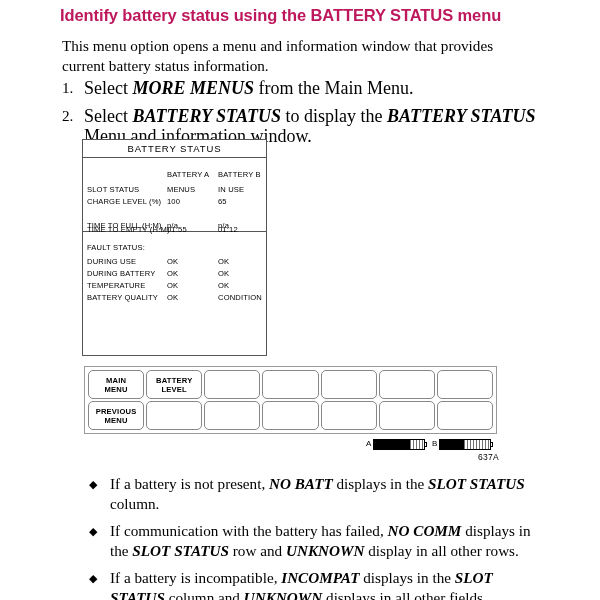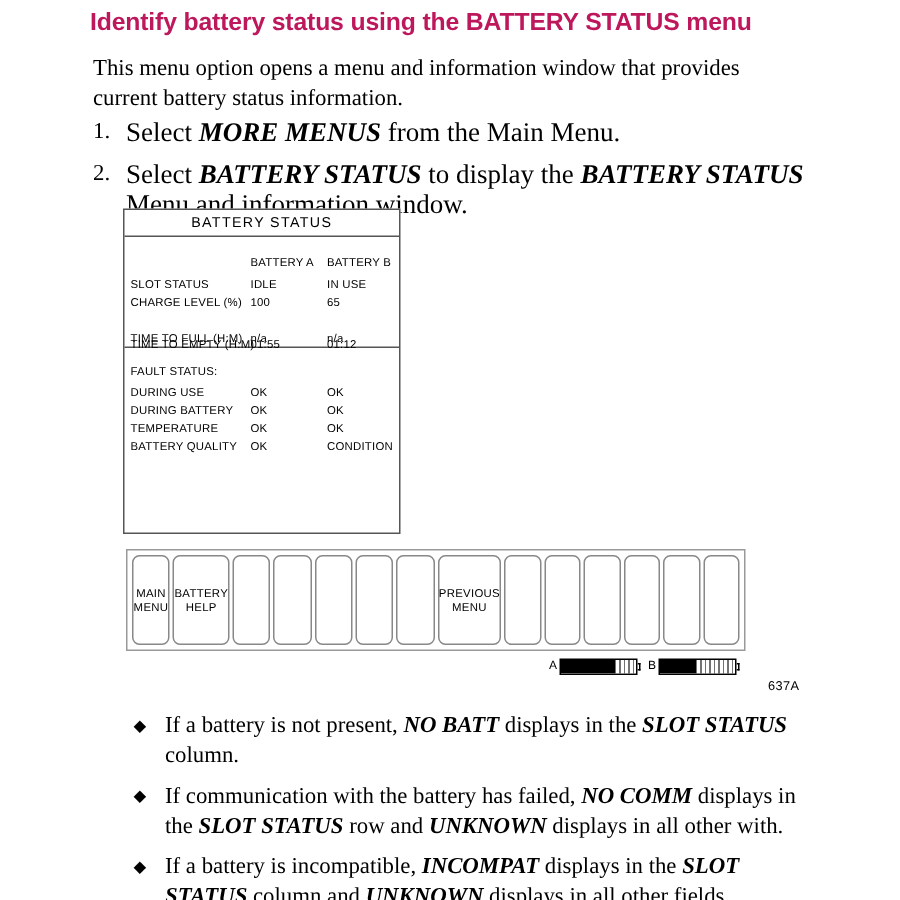"IDLE" span.dcell-a { text: IDLE -> MENUS }
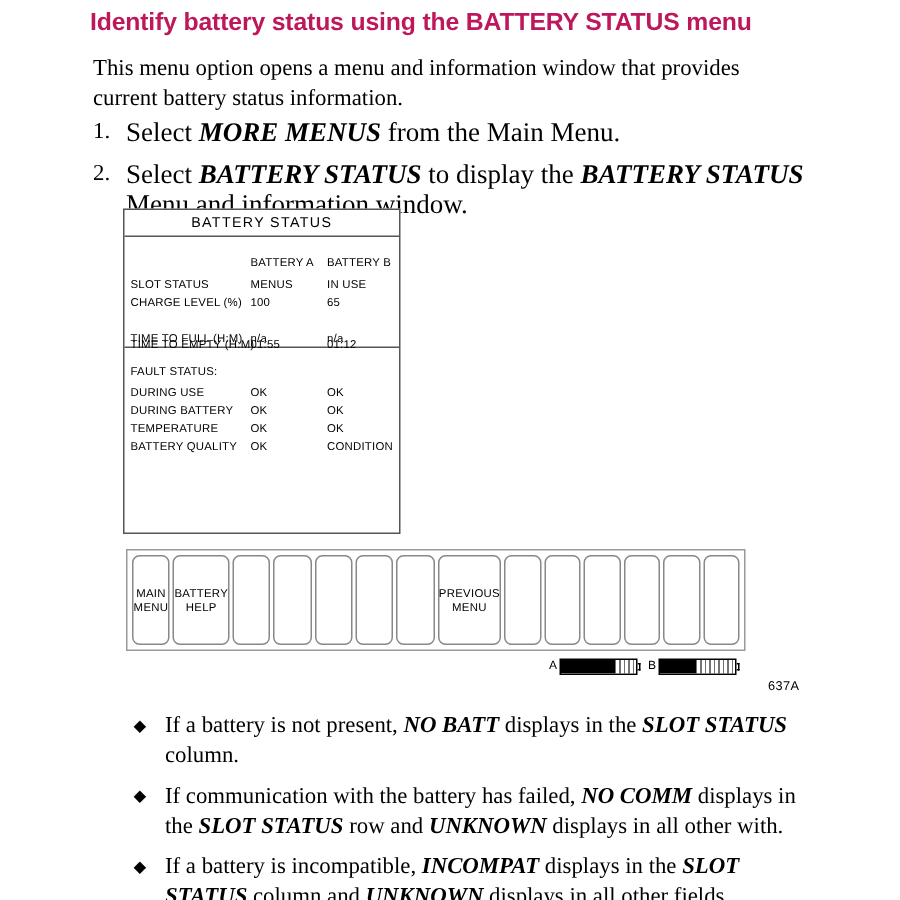"MAIN" .softkey-panel { flex-direction: row -> column; font-weight: none -> bold }
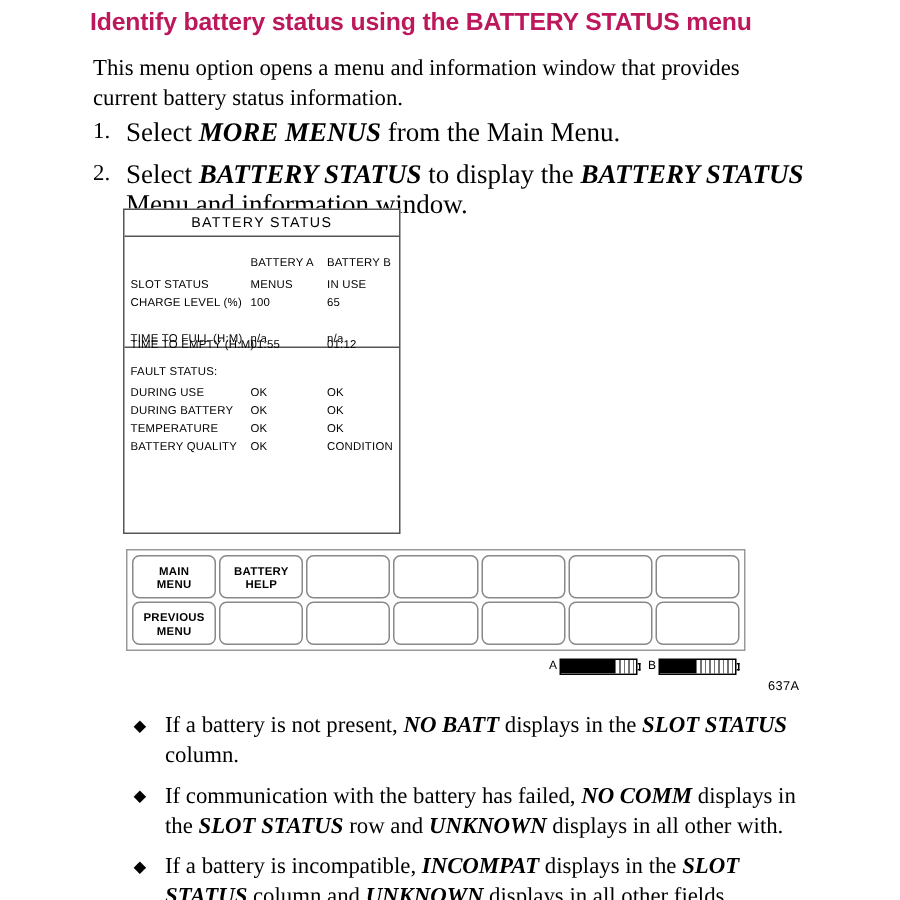"HELP" span { text: HELP -> LEVEL }
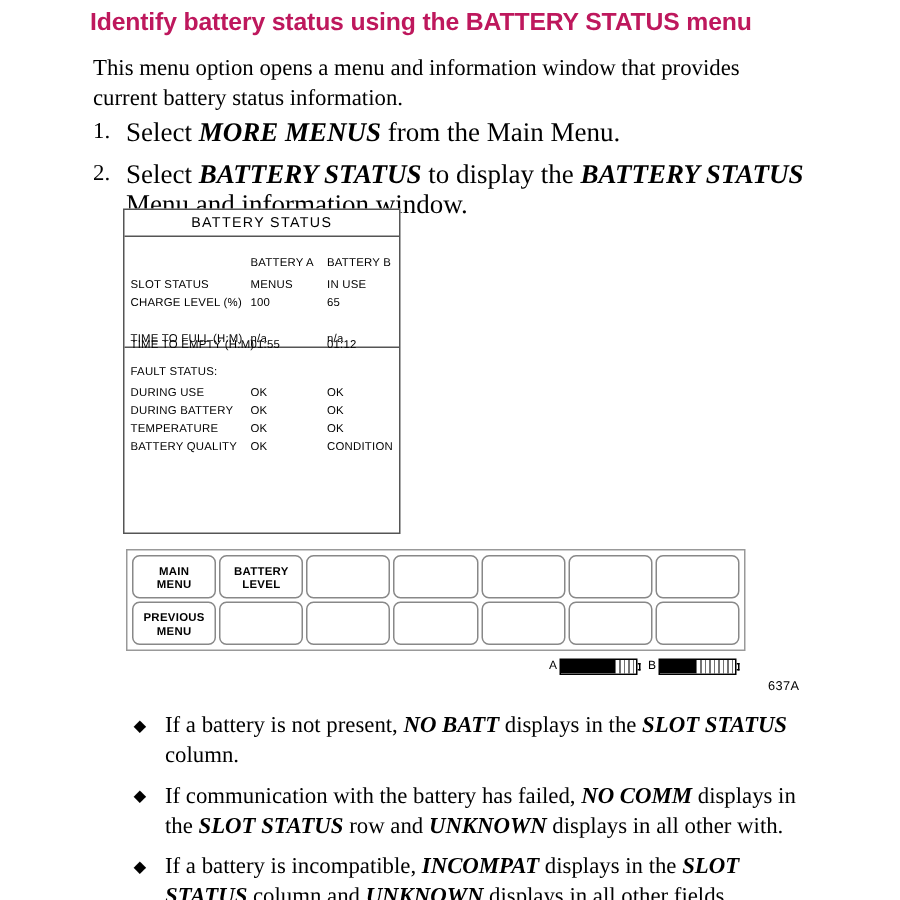"637A" .figure-id { margin-left: 34px -> none }
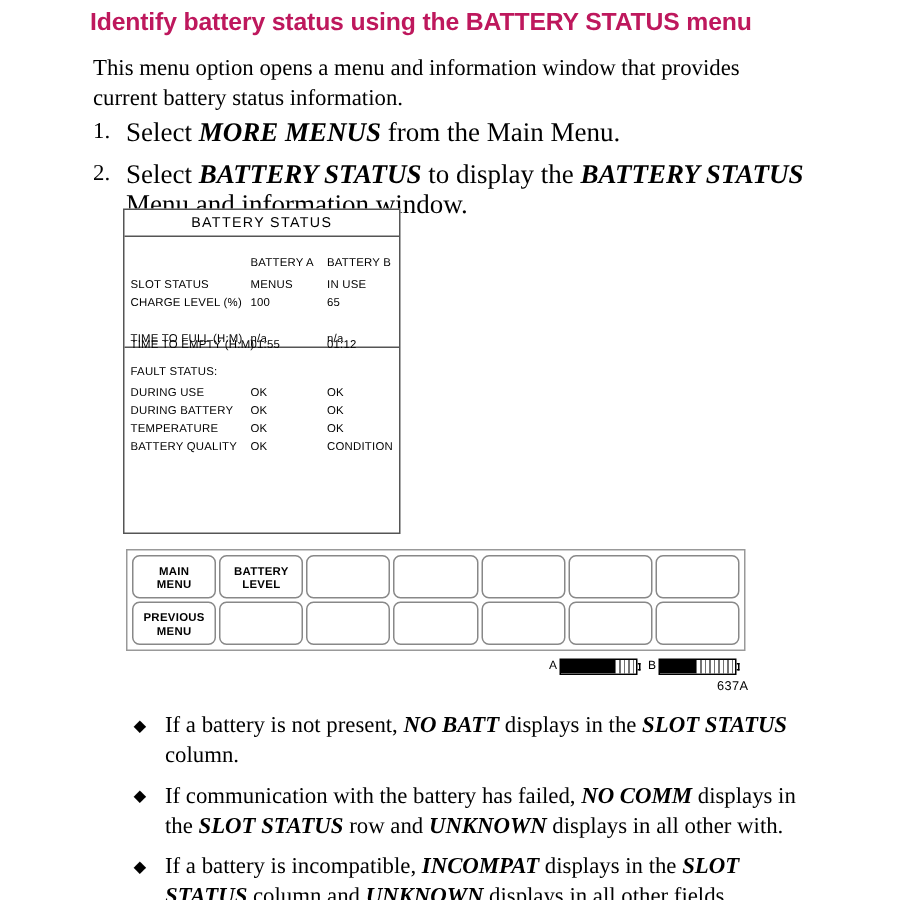"displays in all other with." span { text: displays in all other with -> display in all other rows }
